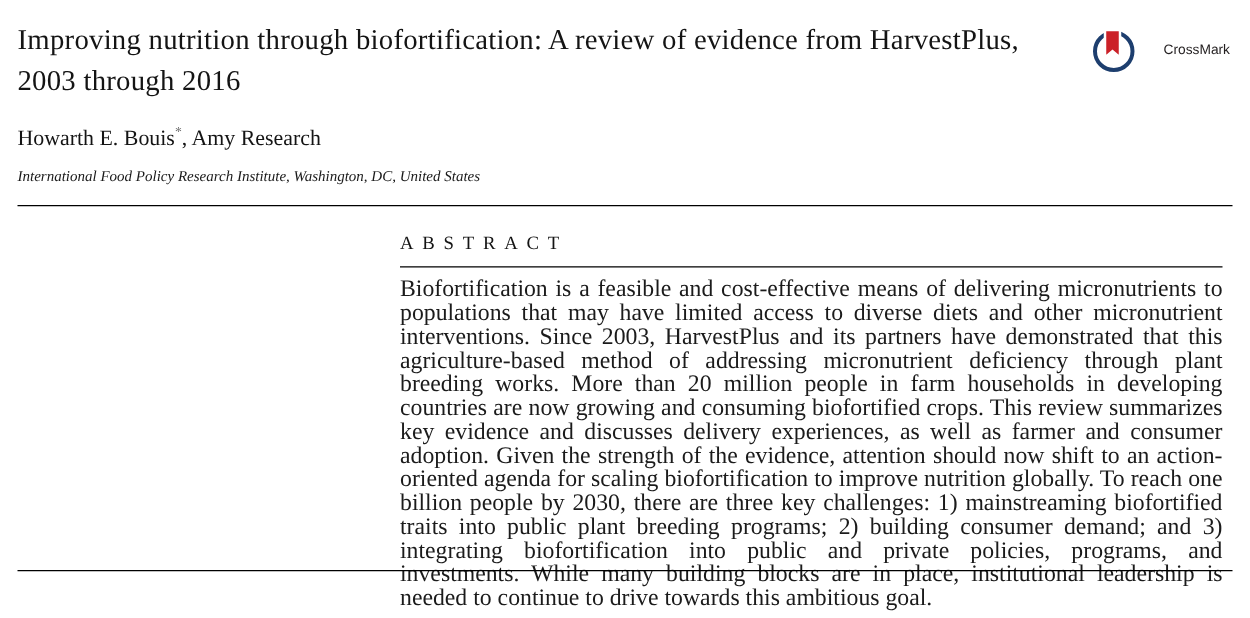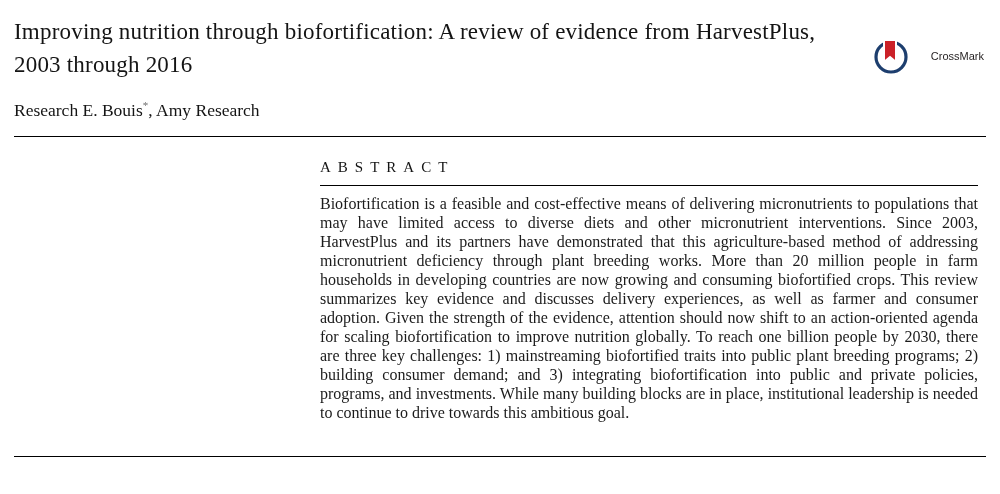"CrossMark" .crossmark { top: 36px -> 20px }
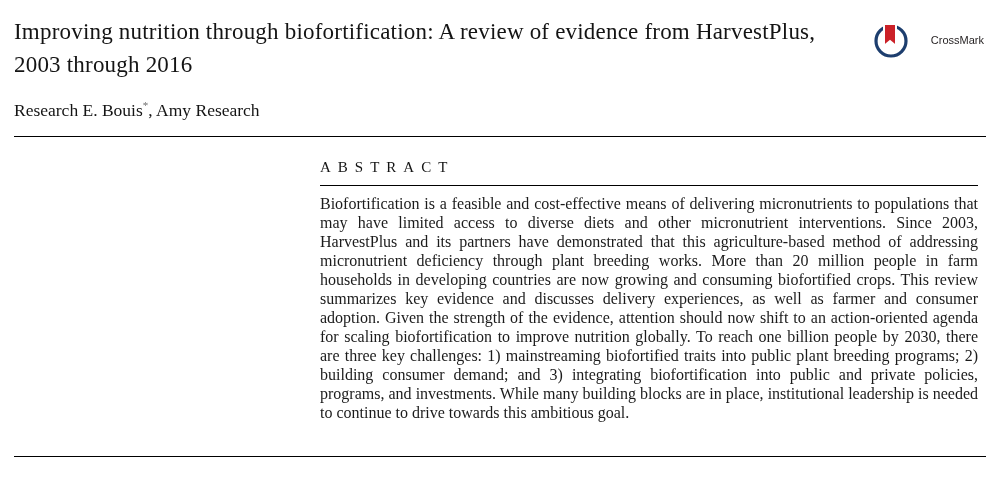"Research E. Bouis" span { text: Research -> Howarth }
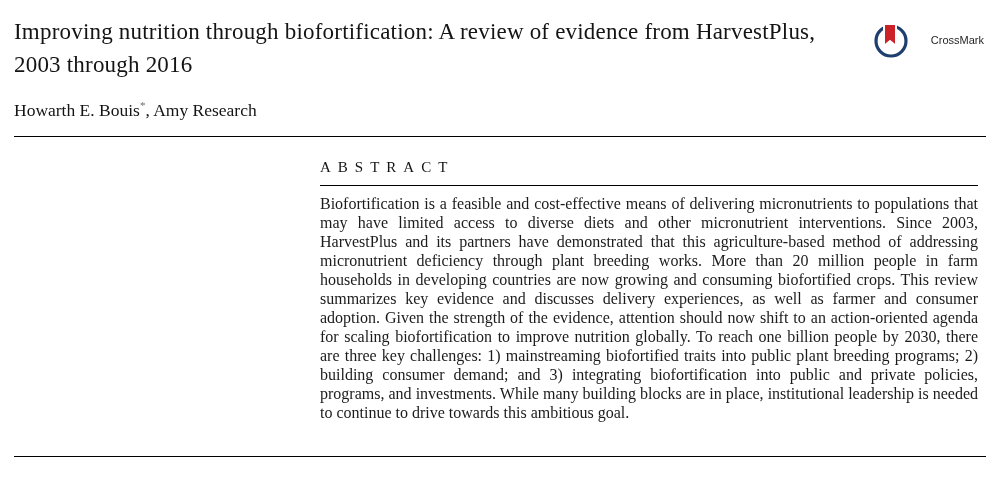"International Food Policy Research" p.affiliation { html: none -> <p>International Food Policy Research Institute, Washington, DC, United States</p> }
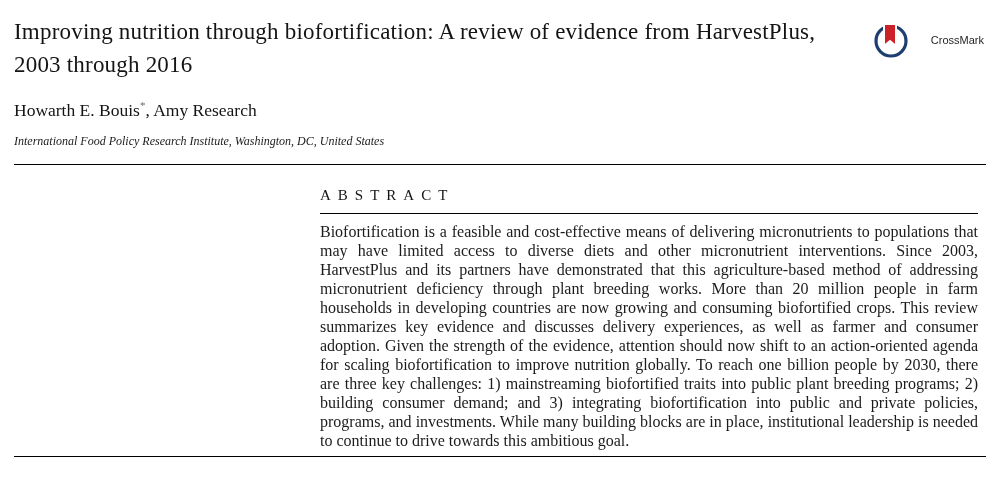"Biofortification is a feasible and" .abstract-text { font-size: 16px -> 19px }
